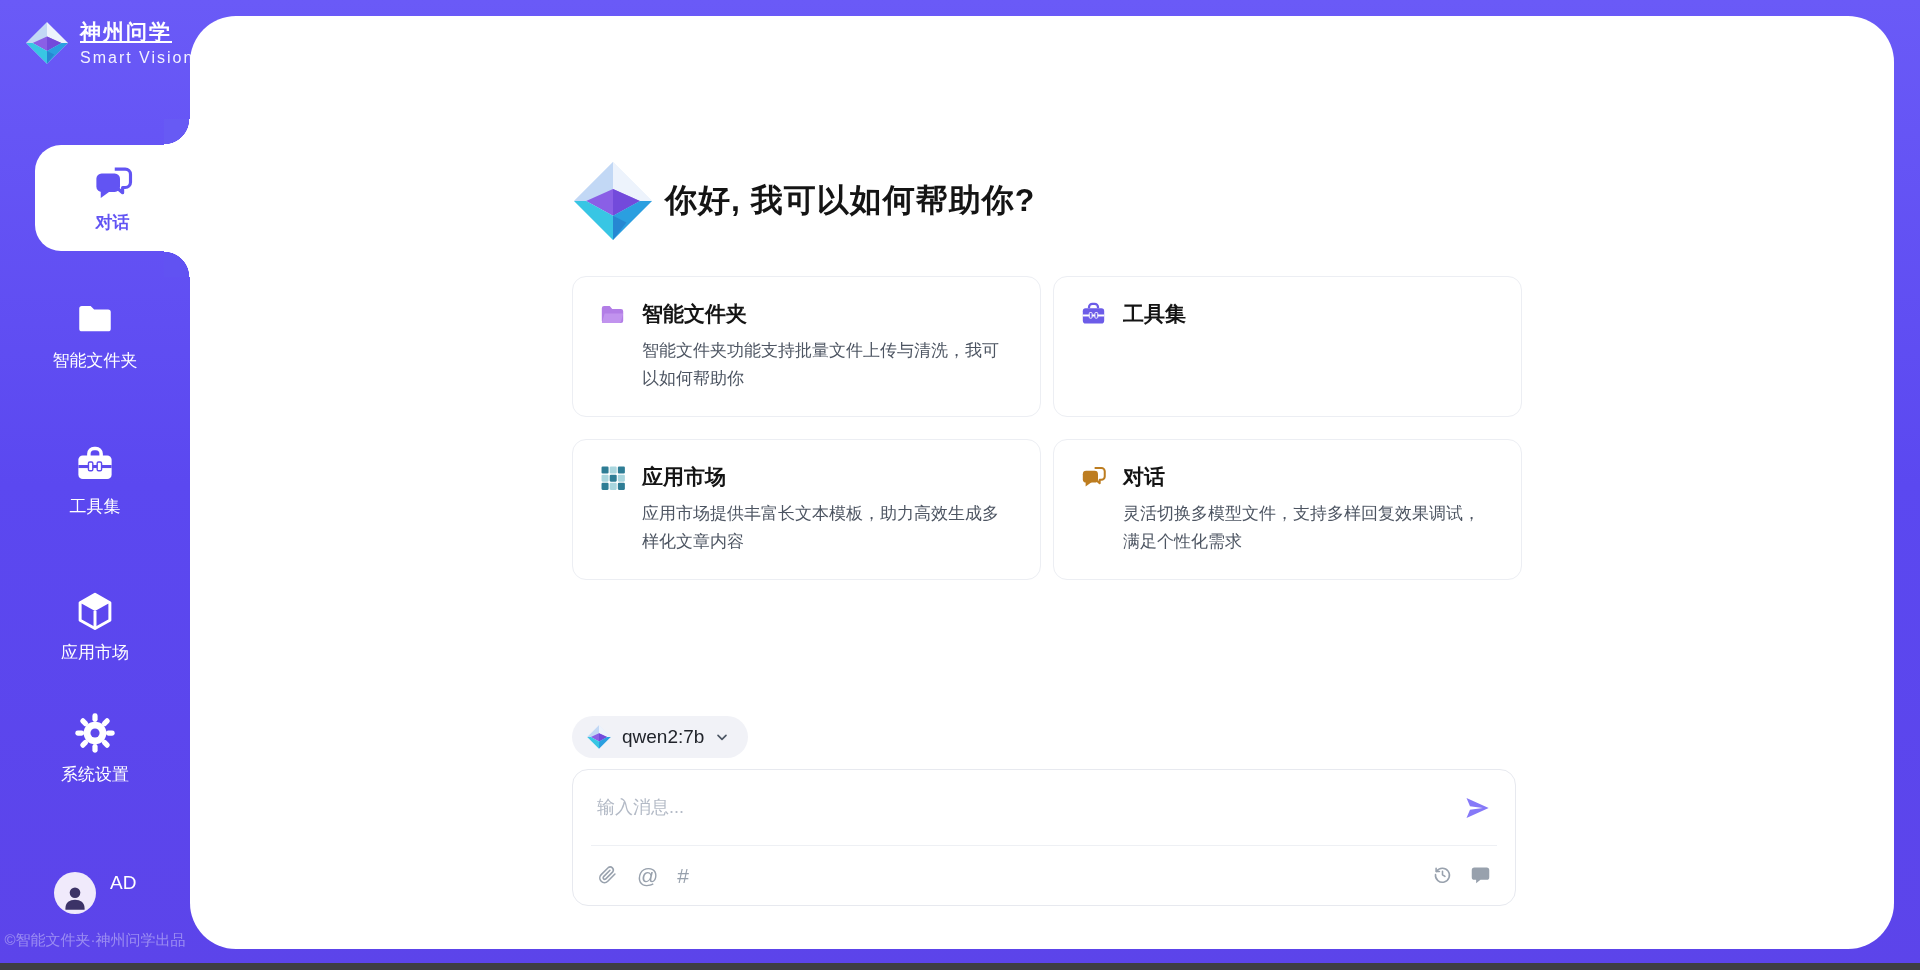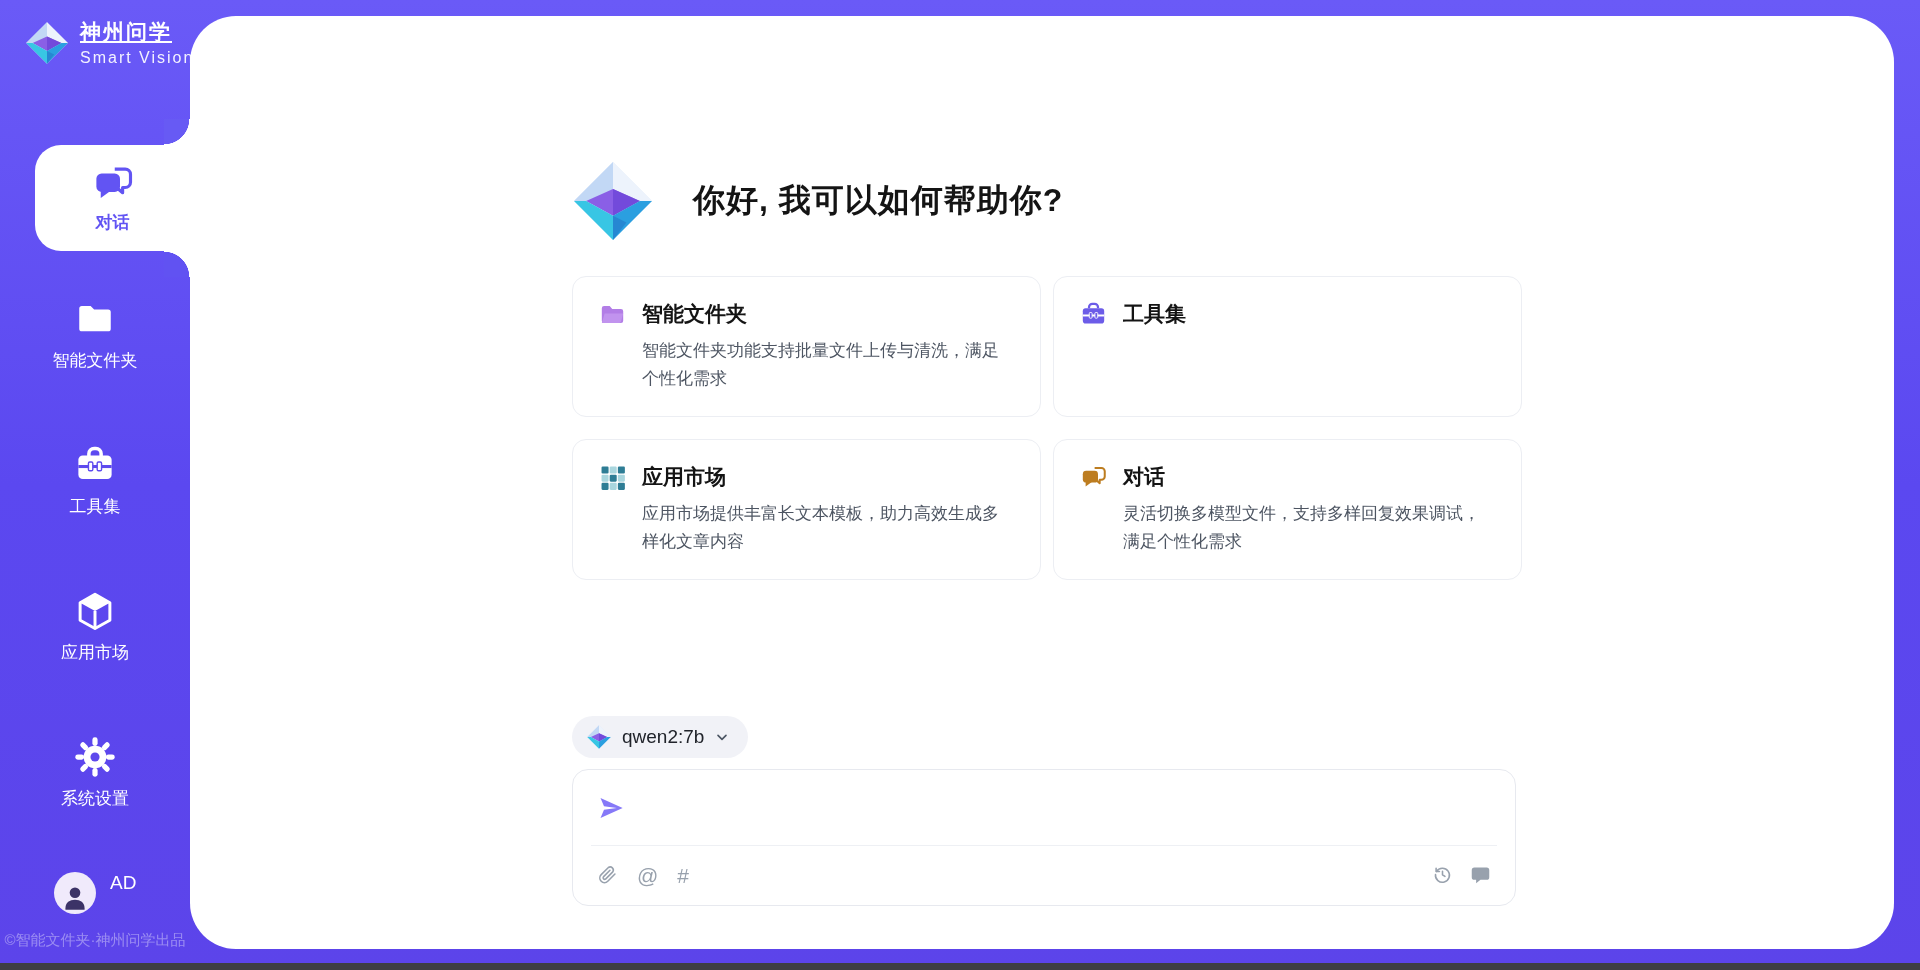"你好, 我可以如何帮助你?" .greeting { gap: 37px -> 9px }
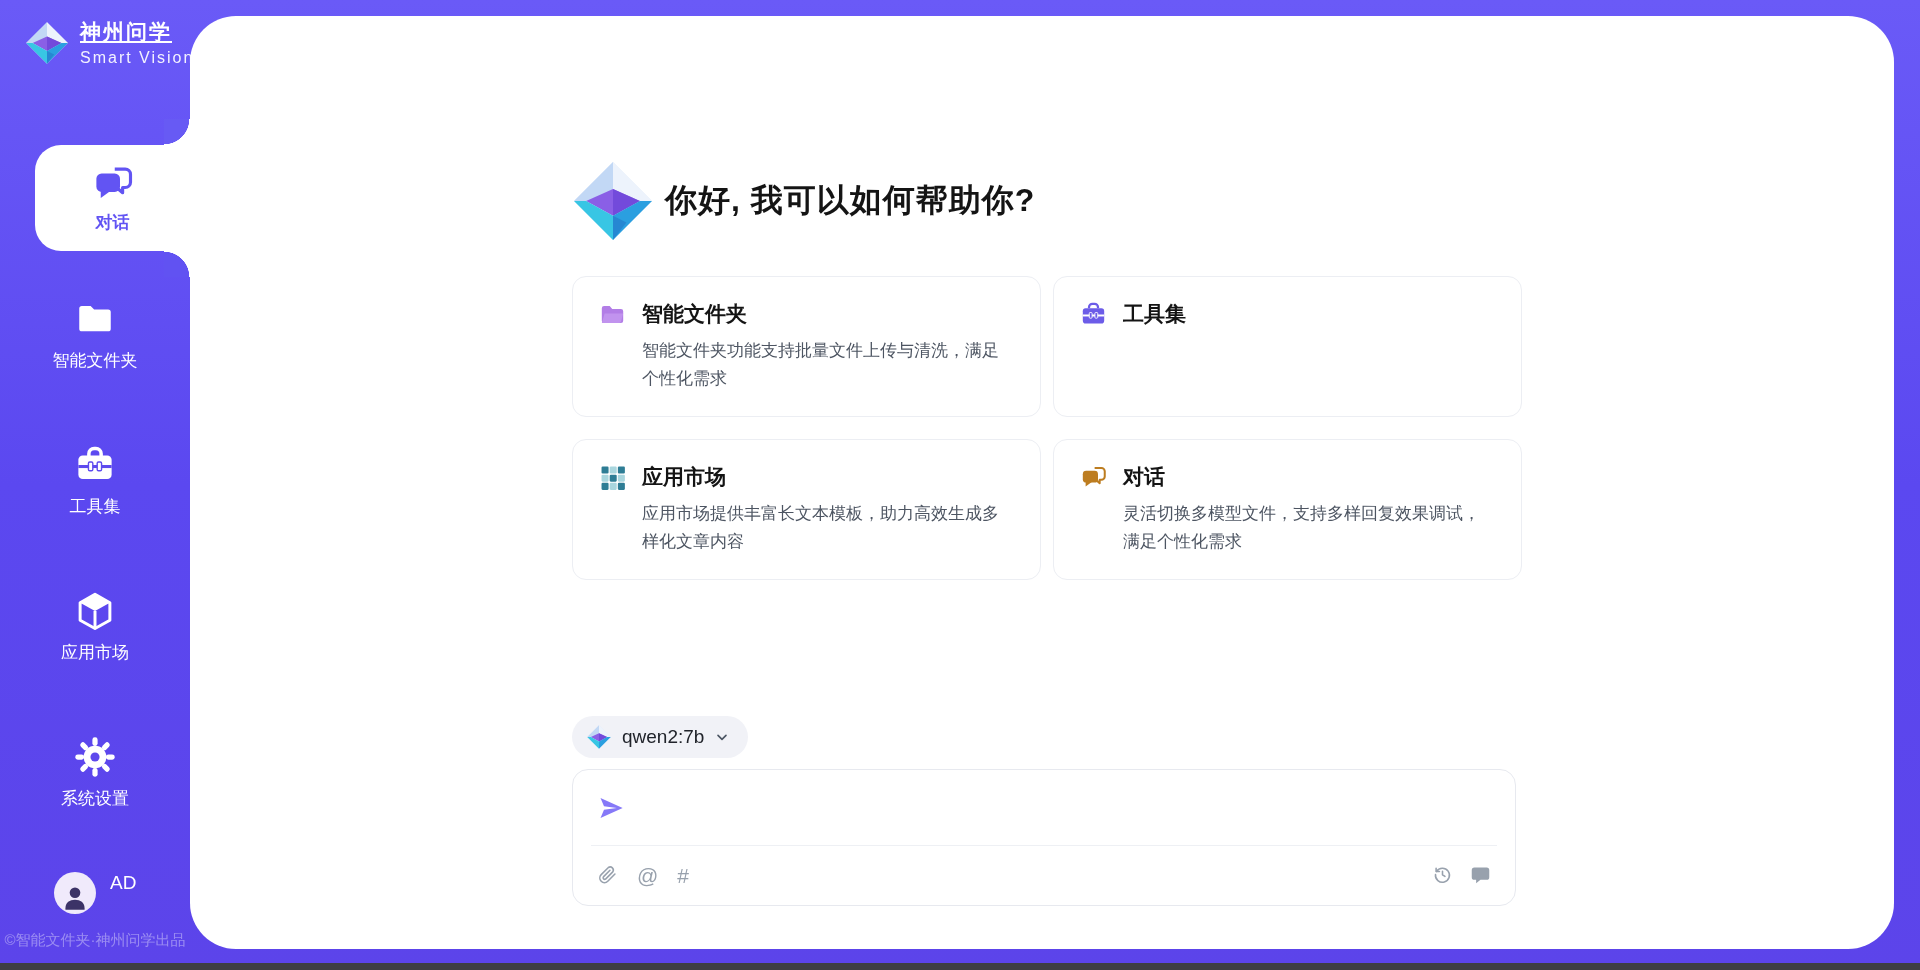"智能文件夹功能支持批量文件上传与清洗，满足个性化需求" div.cdesc { text: 满足个性化需求 -> 我可以如何帮助你 }
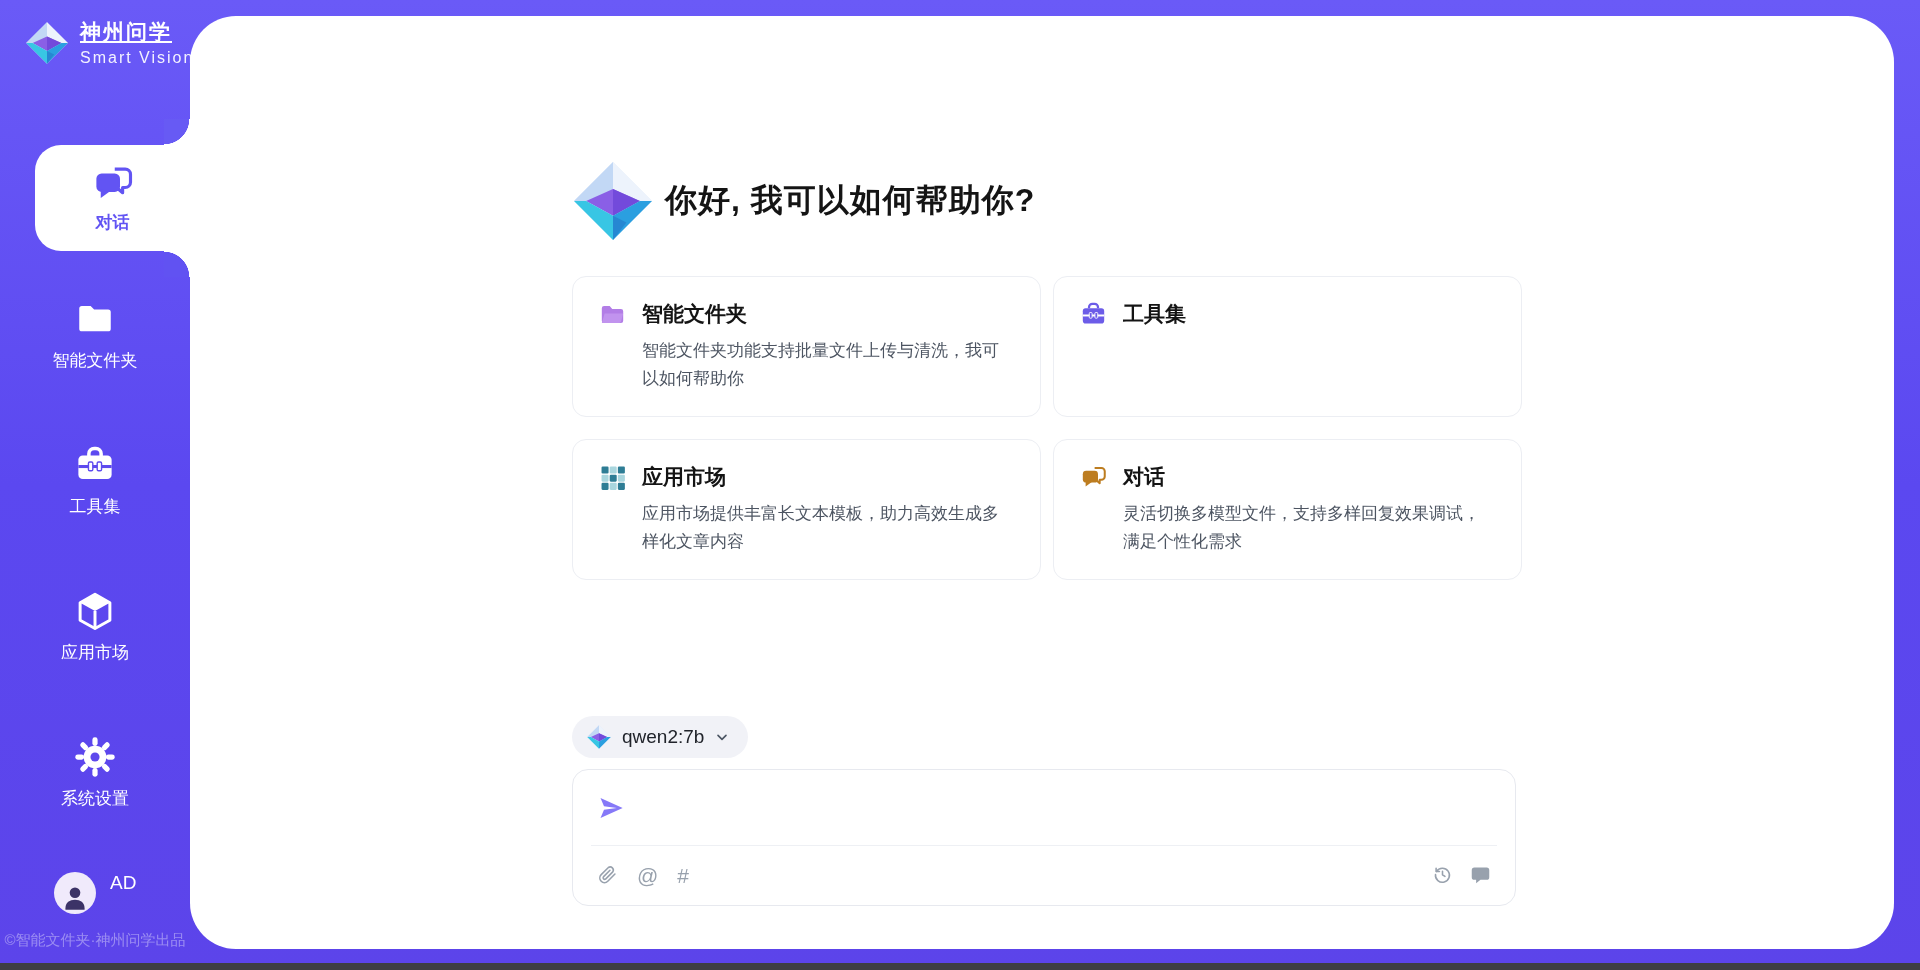"系统设置" div.nav-item { top: 736px -> 712px }
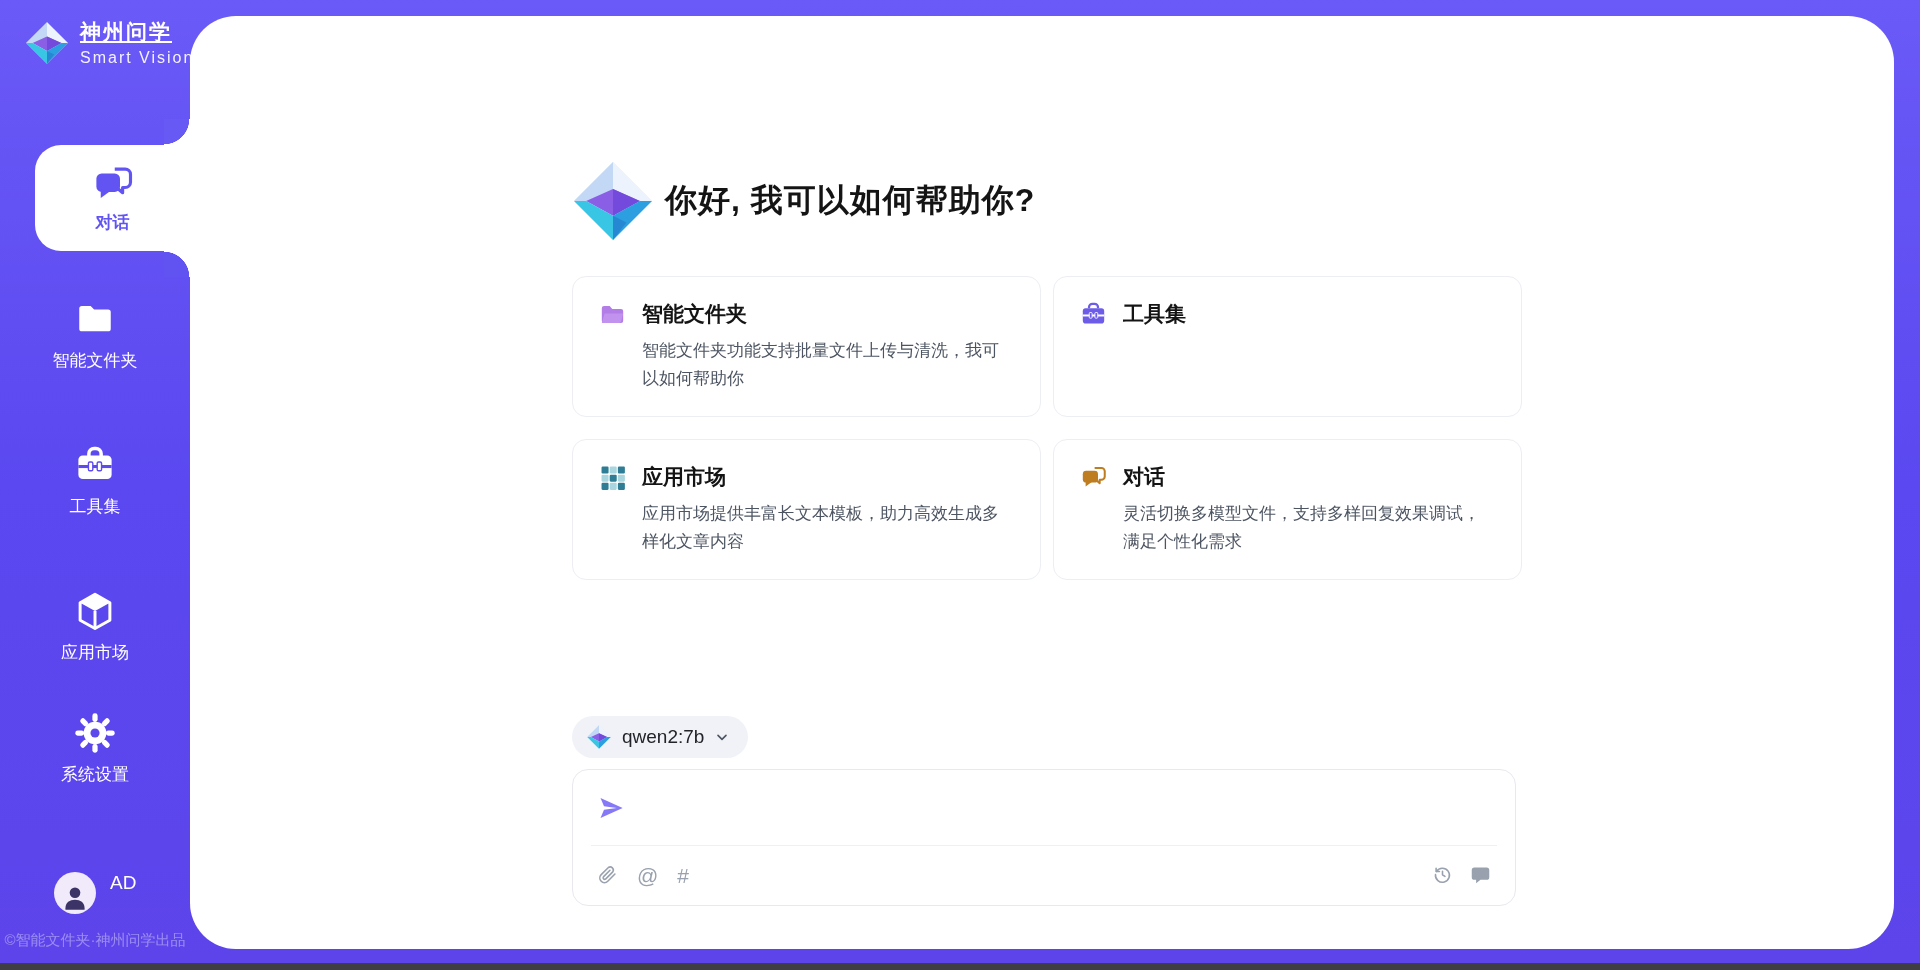"输入消息..." input.msg-input { html: none -> <input> }
